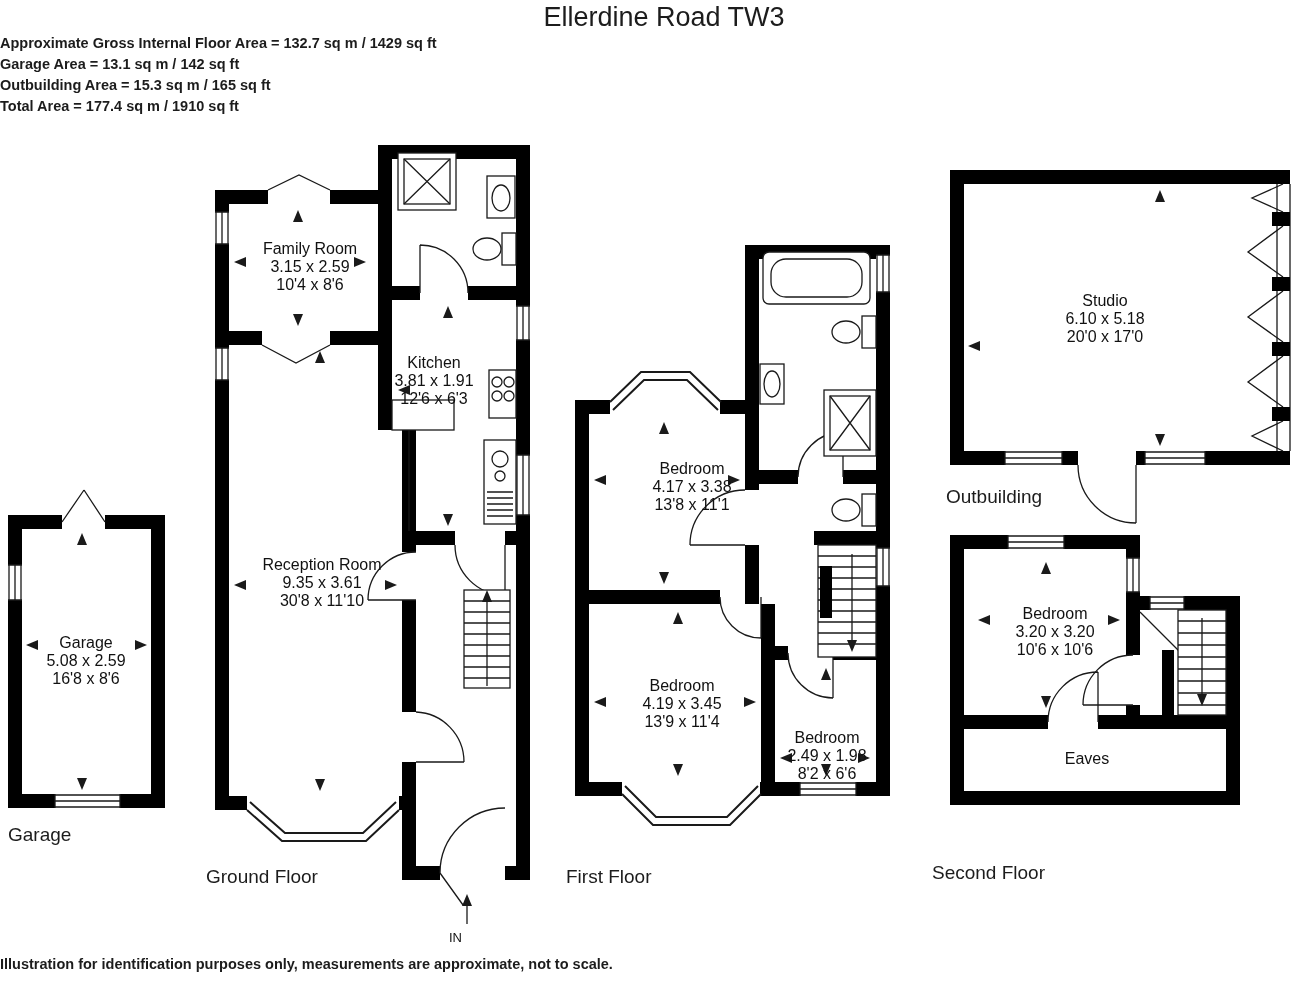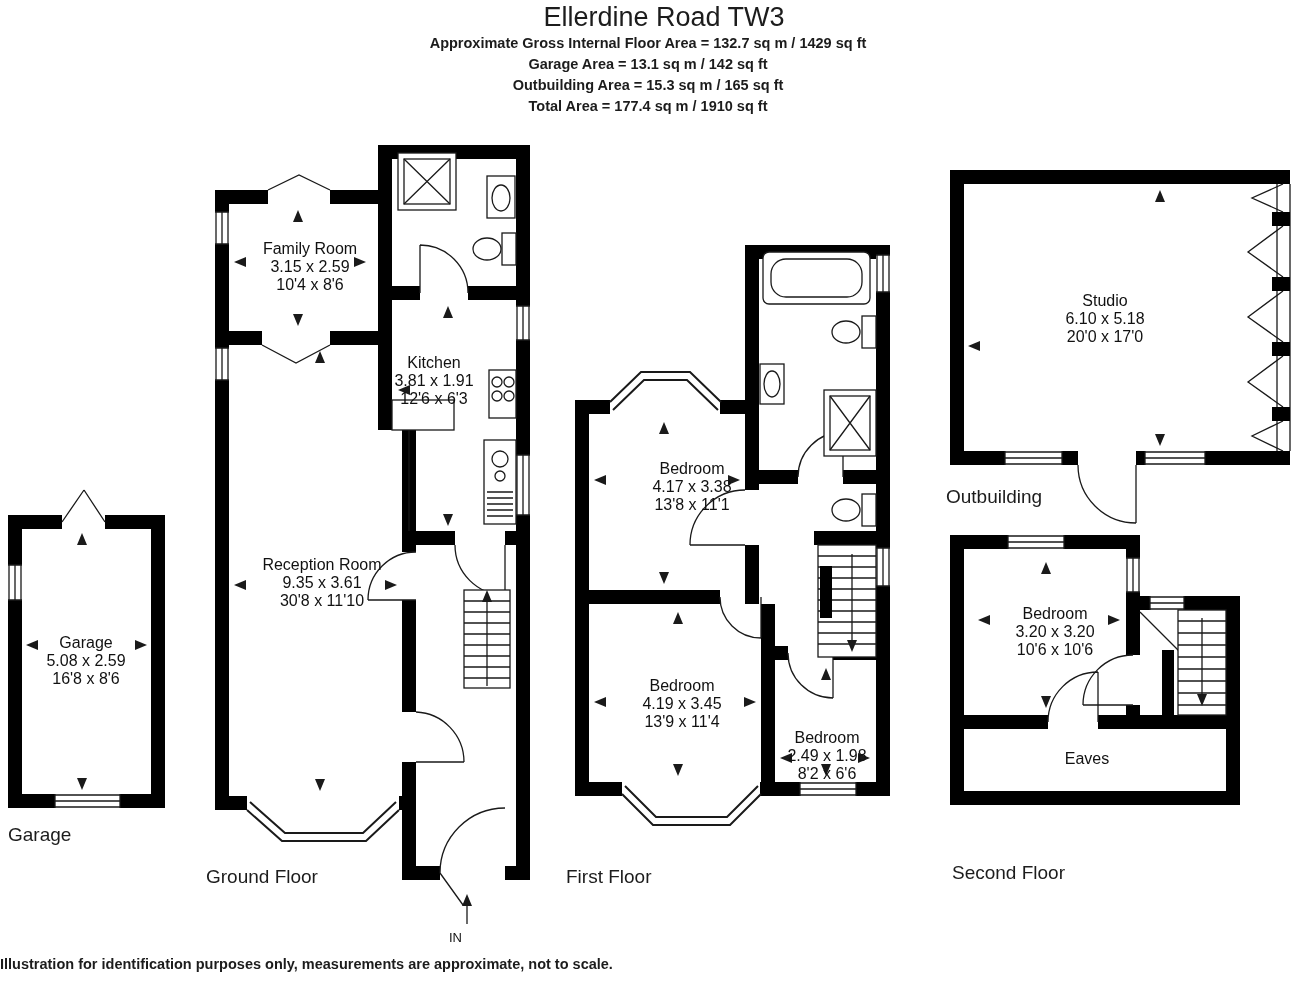"Approximate Gross Internal Floor Area" .hdr-sub { text-align: center -> left }
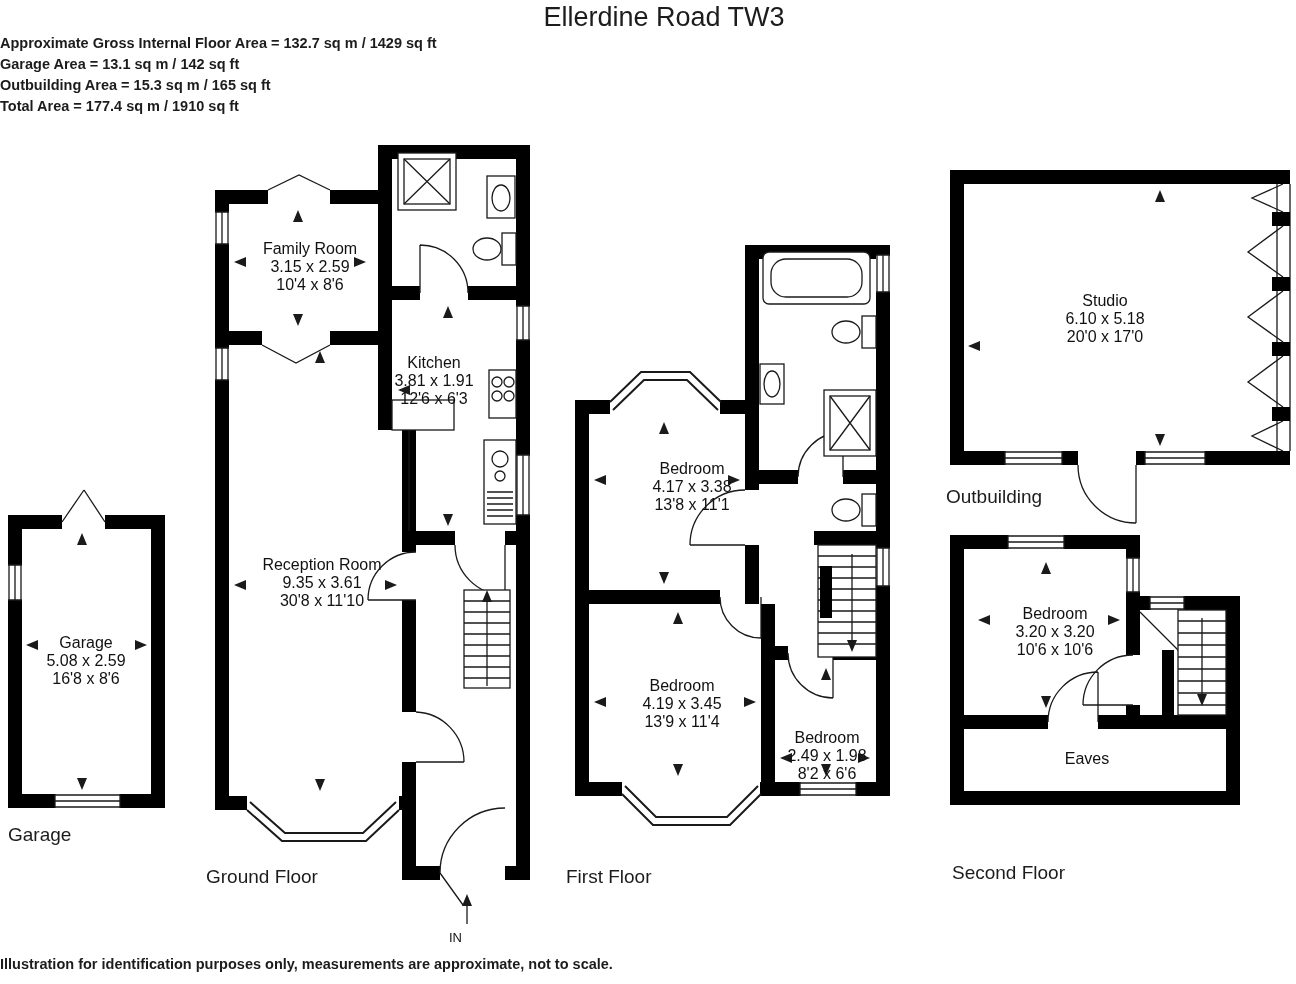"Second Floor" div.floor-label { left: 952px -> 932px }
